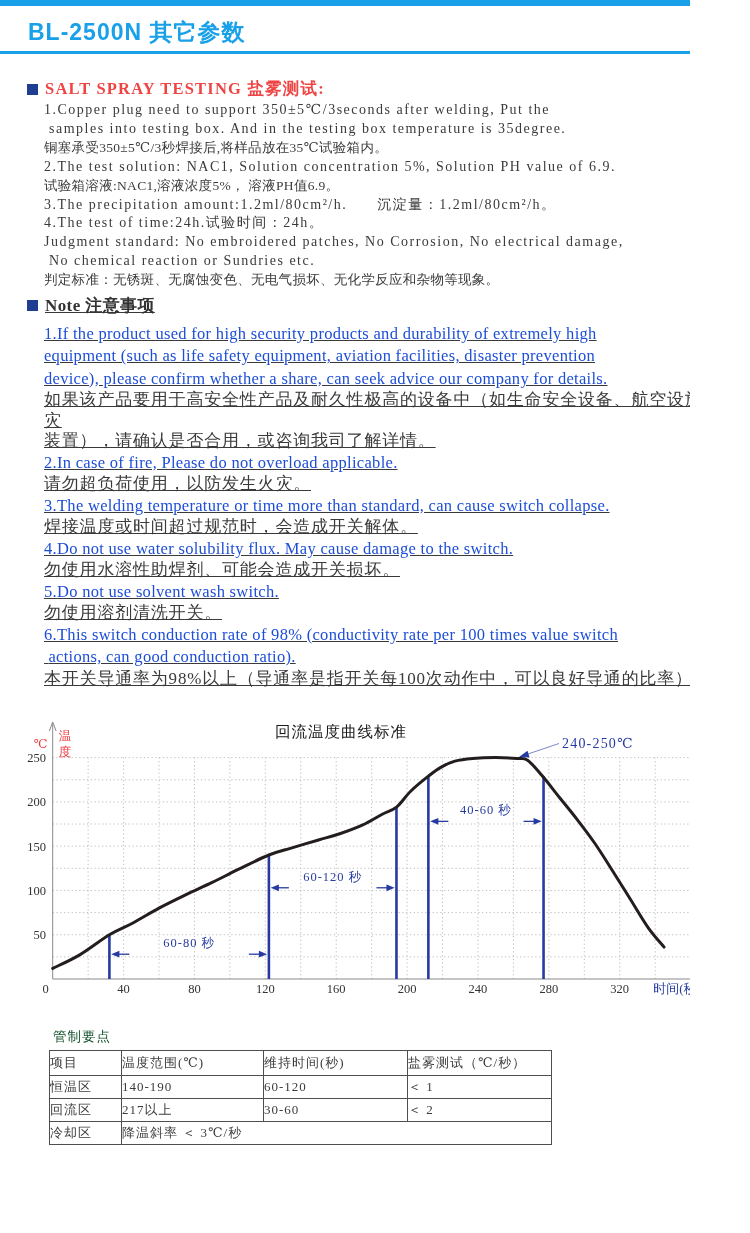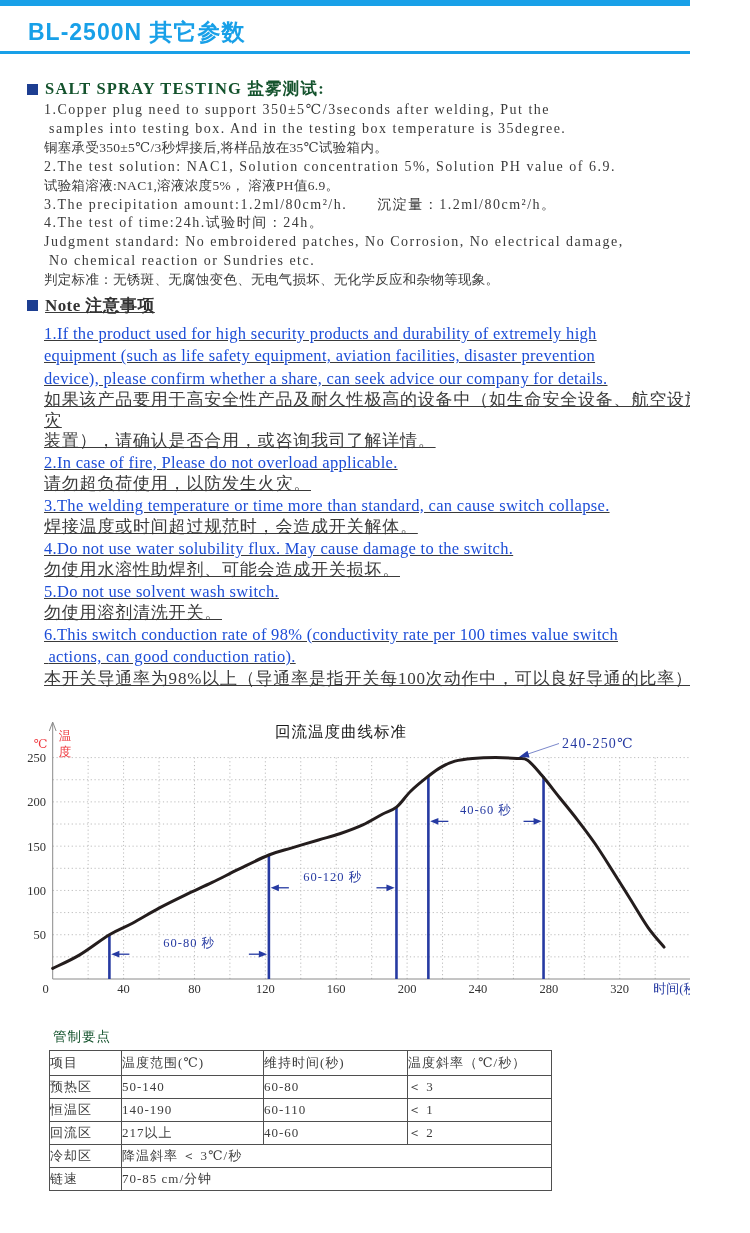"SALT SPRAY TESTING 盐雾测试:" .sec1 .sec-head-label { color: #14532d -> #ef4444 }
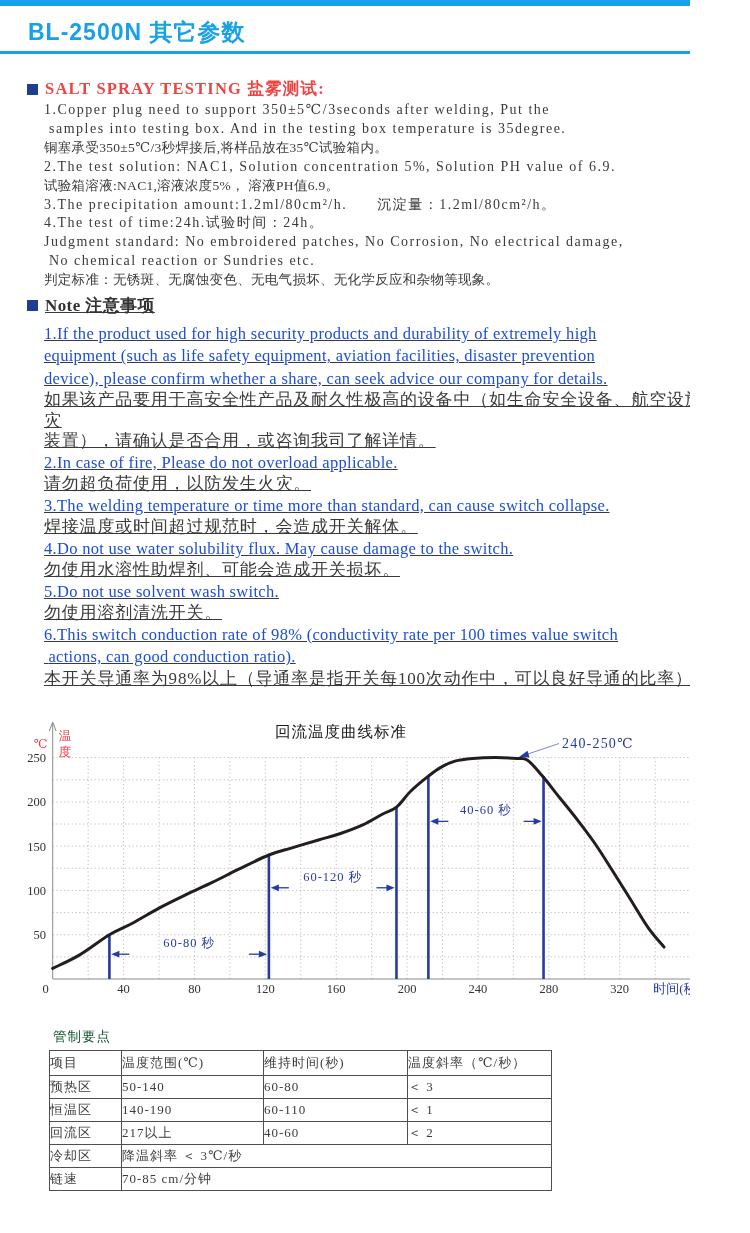"温度斜率（℃/秒）" th { text: 温度斜率 -> 盐雾测试 }
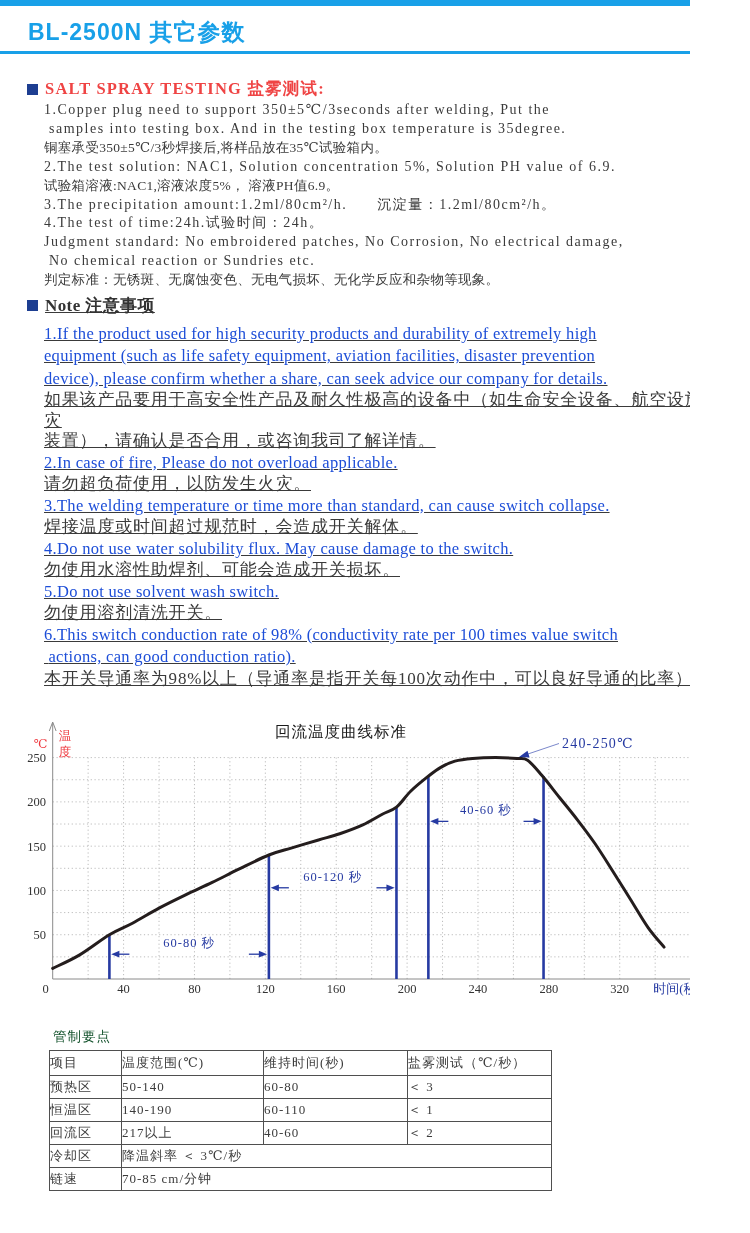"预热区" tr { html: <tr> <td>预热区</td> <td>50-140</td> <td>60-80</td> <td>＜ 3</td> </tr> -> none }
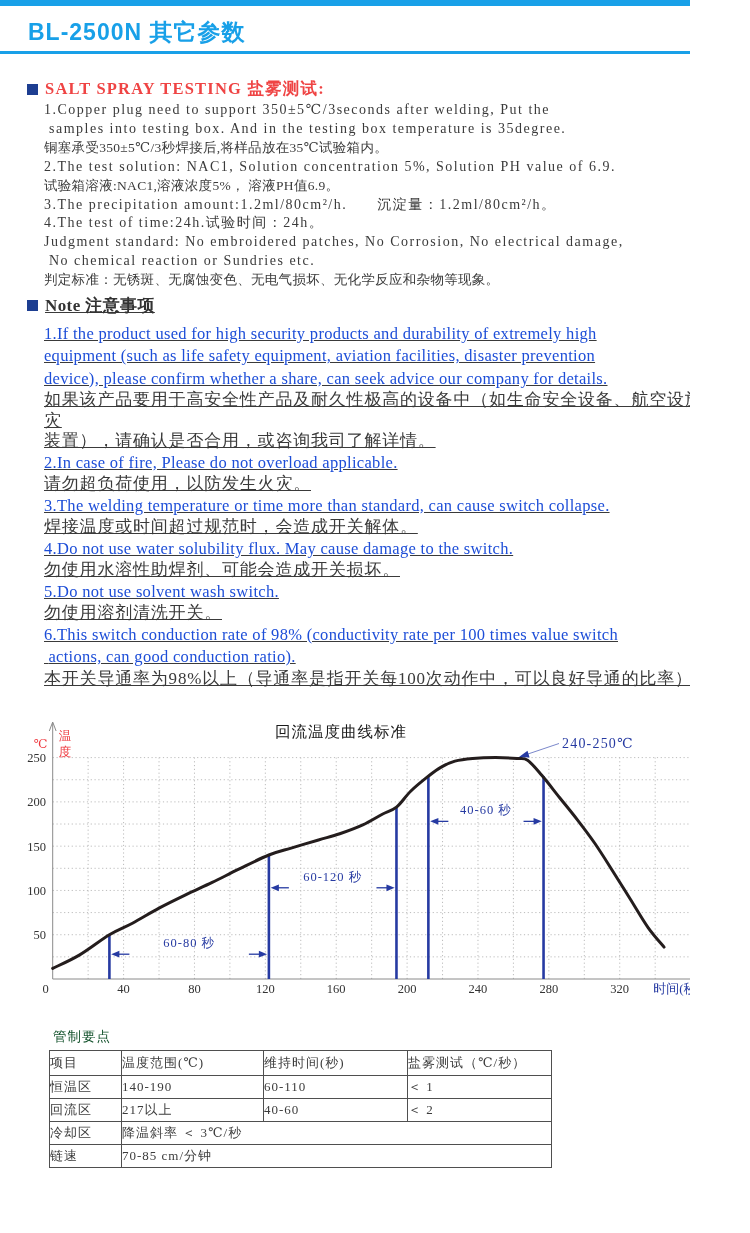"60-110" td { text: 60-110 -> 60-120 }
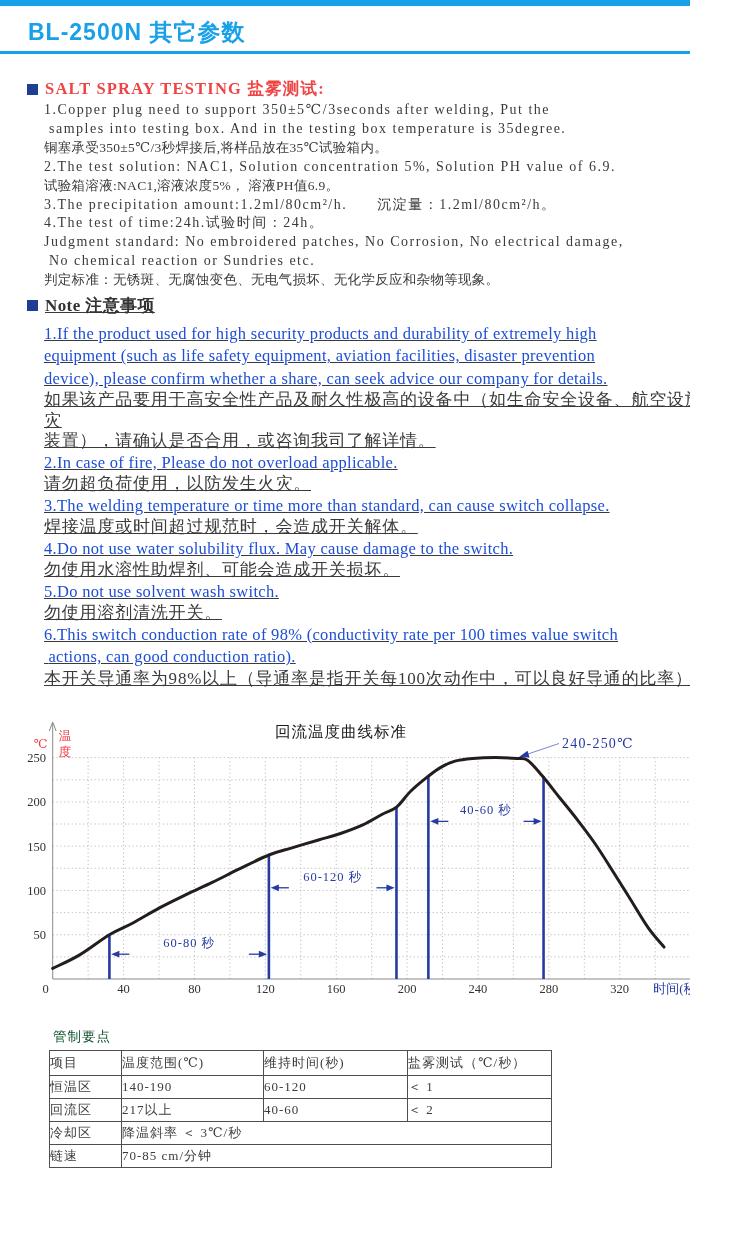"40-60" td { text: 40-60 -> 30-60 }
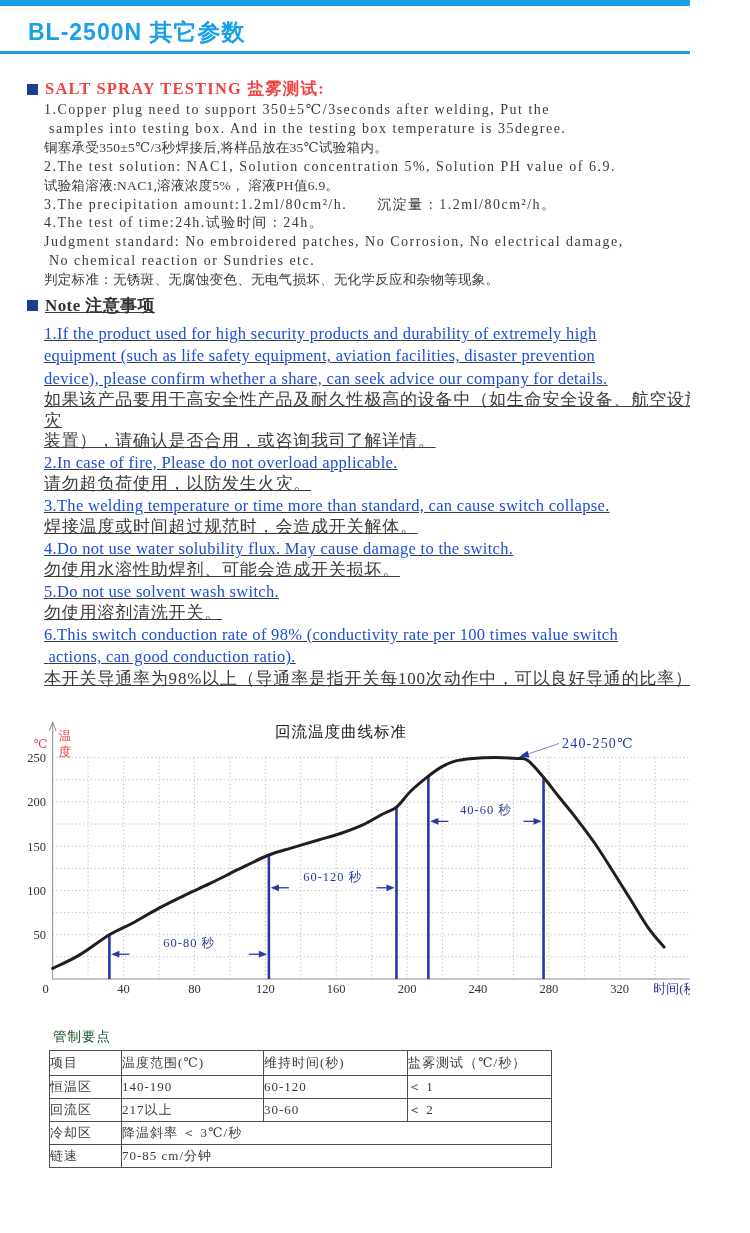"链速" tr { html: <tr> <td>链速</td> <td>70-85 cm/分钟</td> </tr> -> none }
